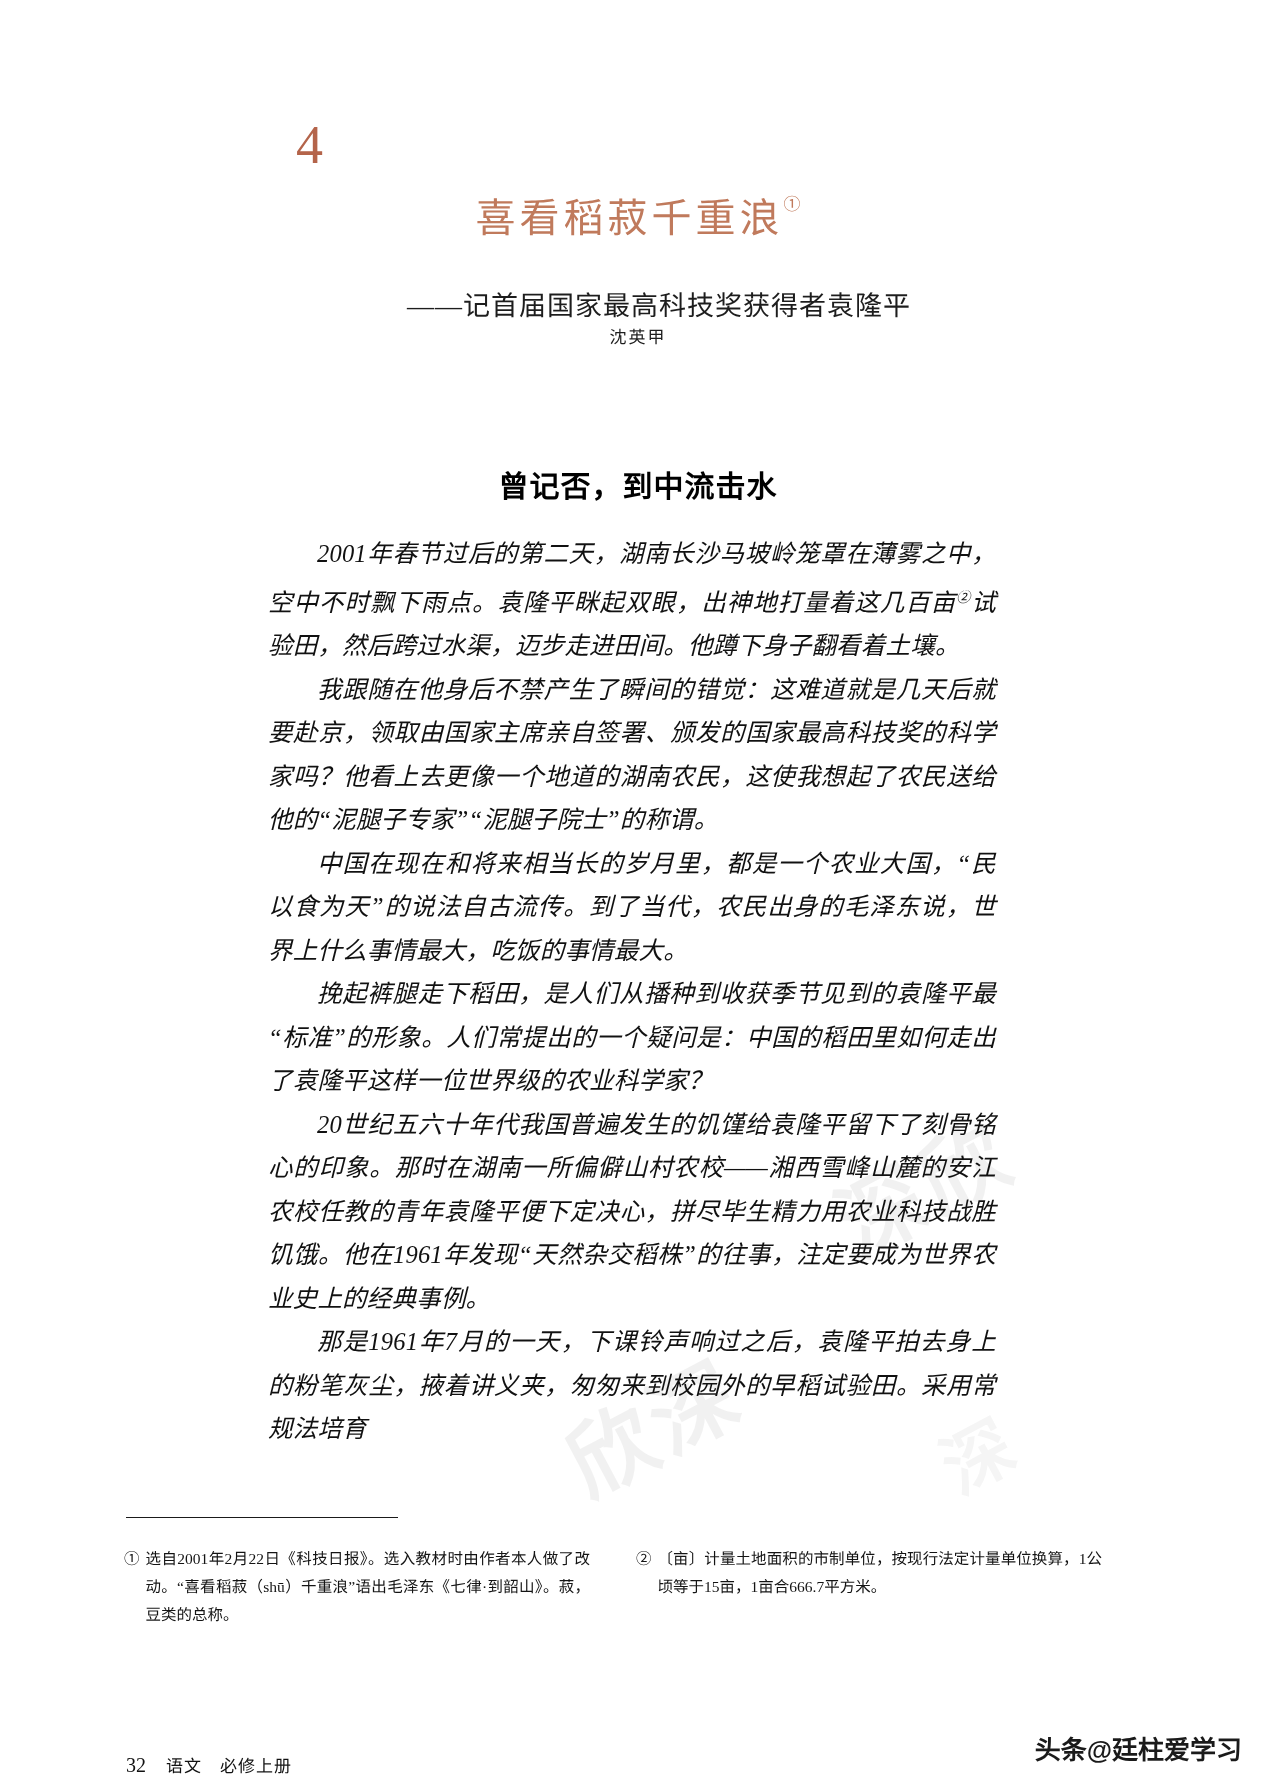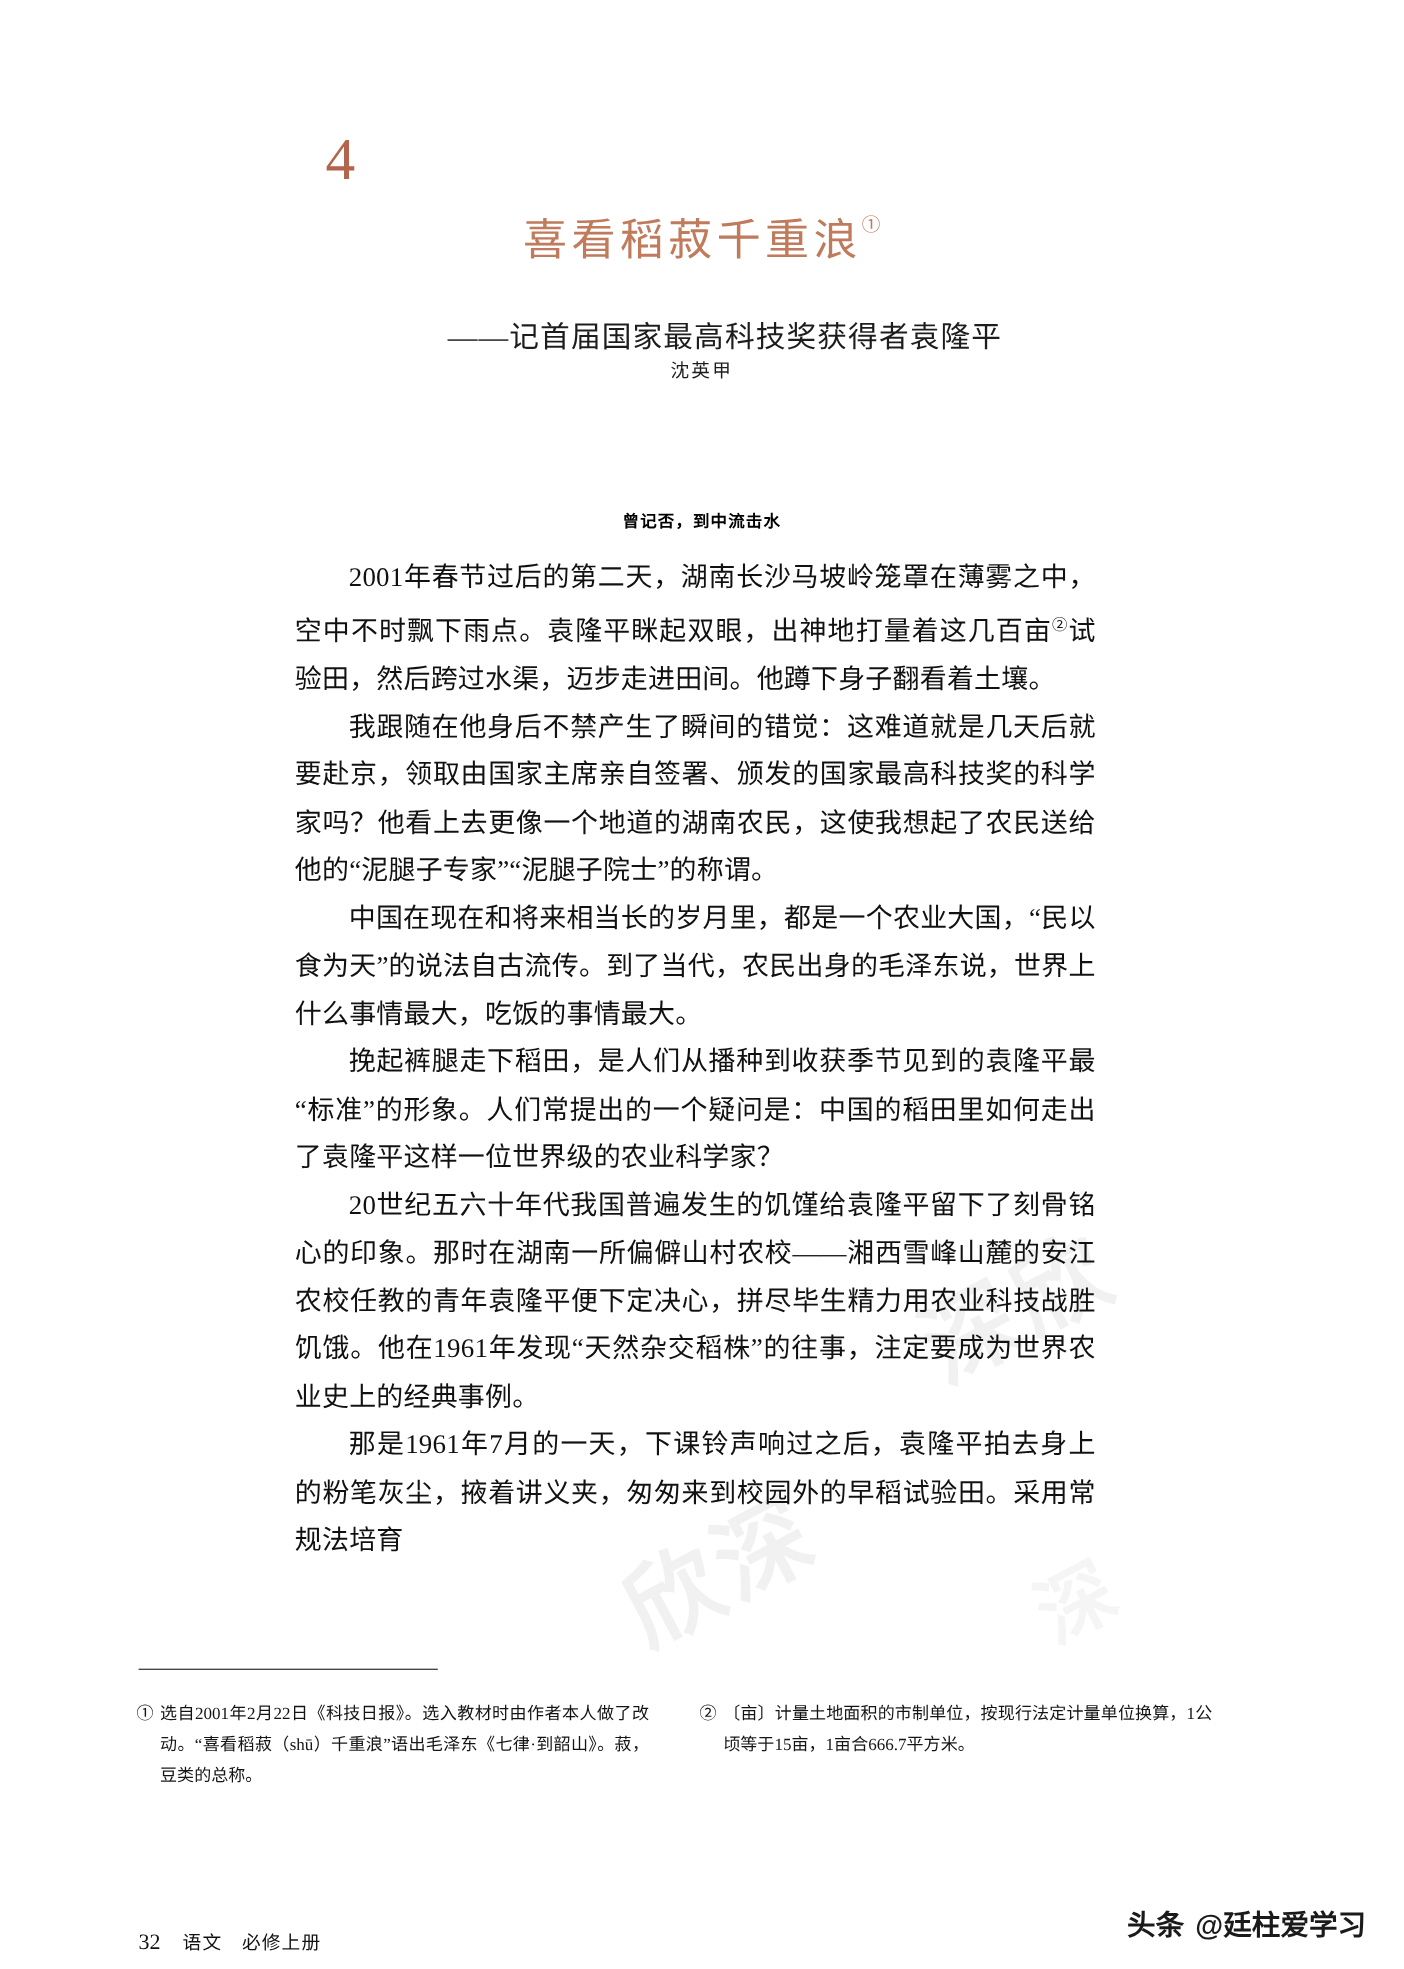"曾记否，到中流击水" .section-heading { font-size: 15px -> 30px }
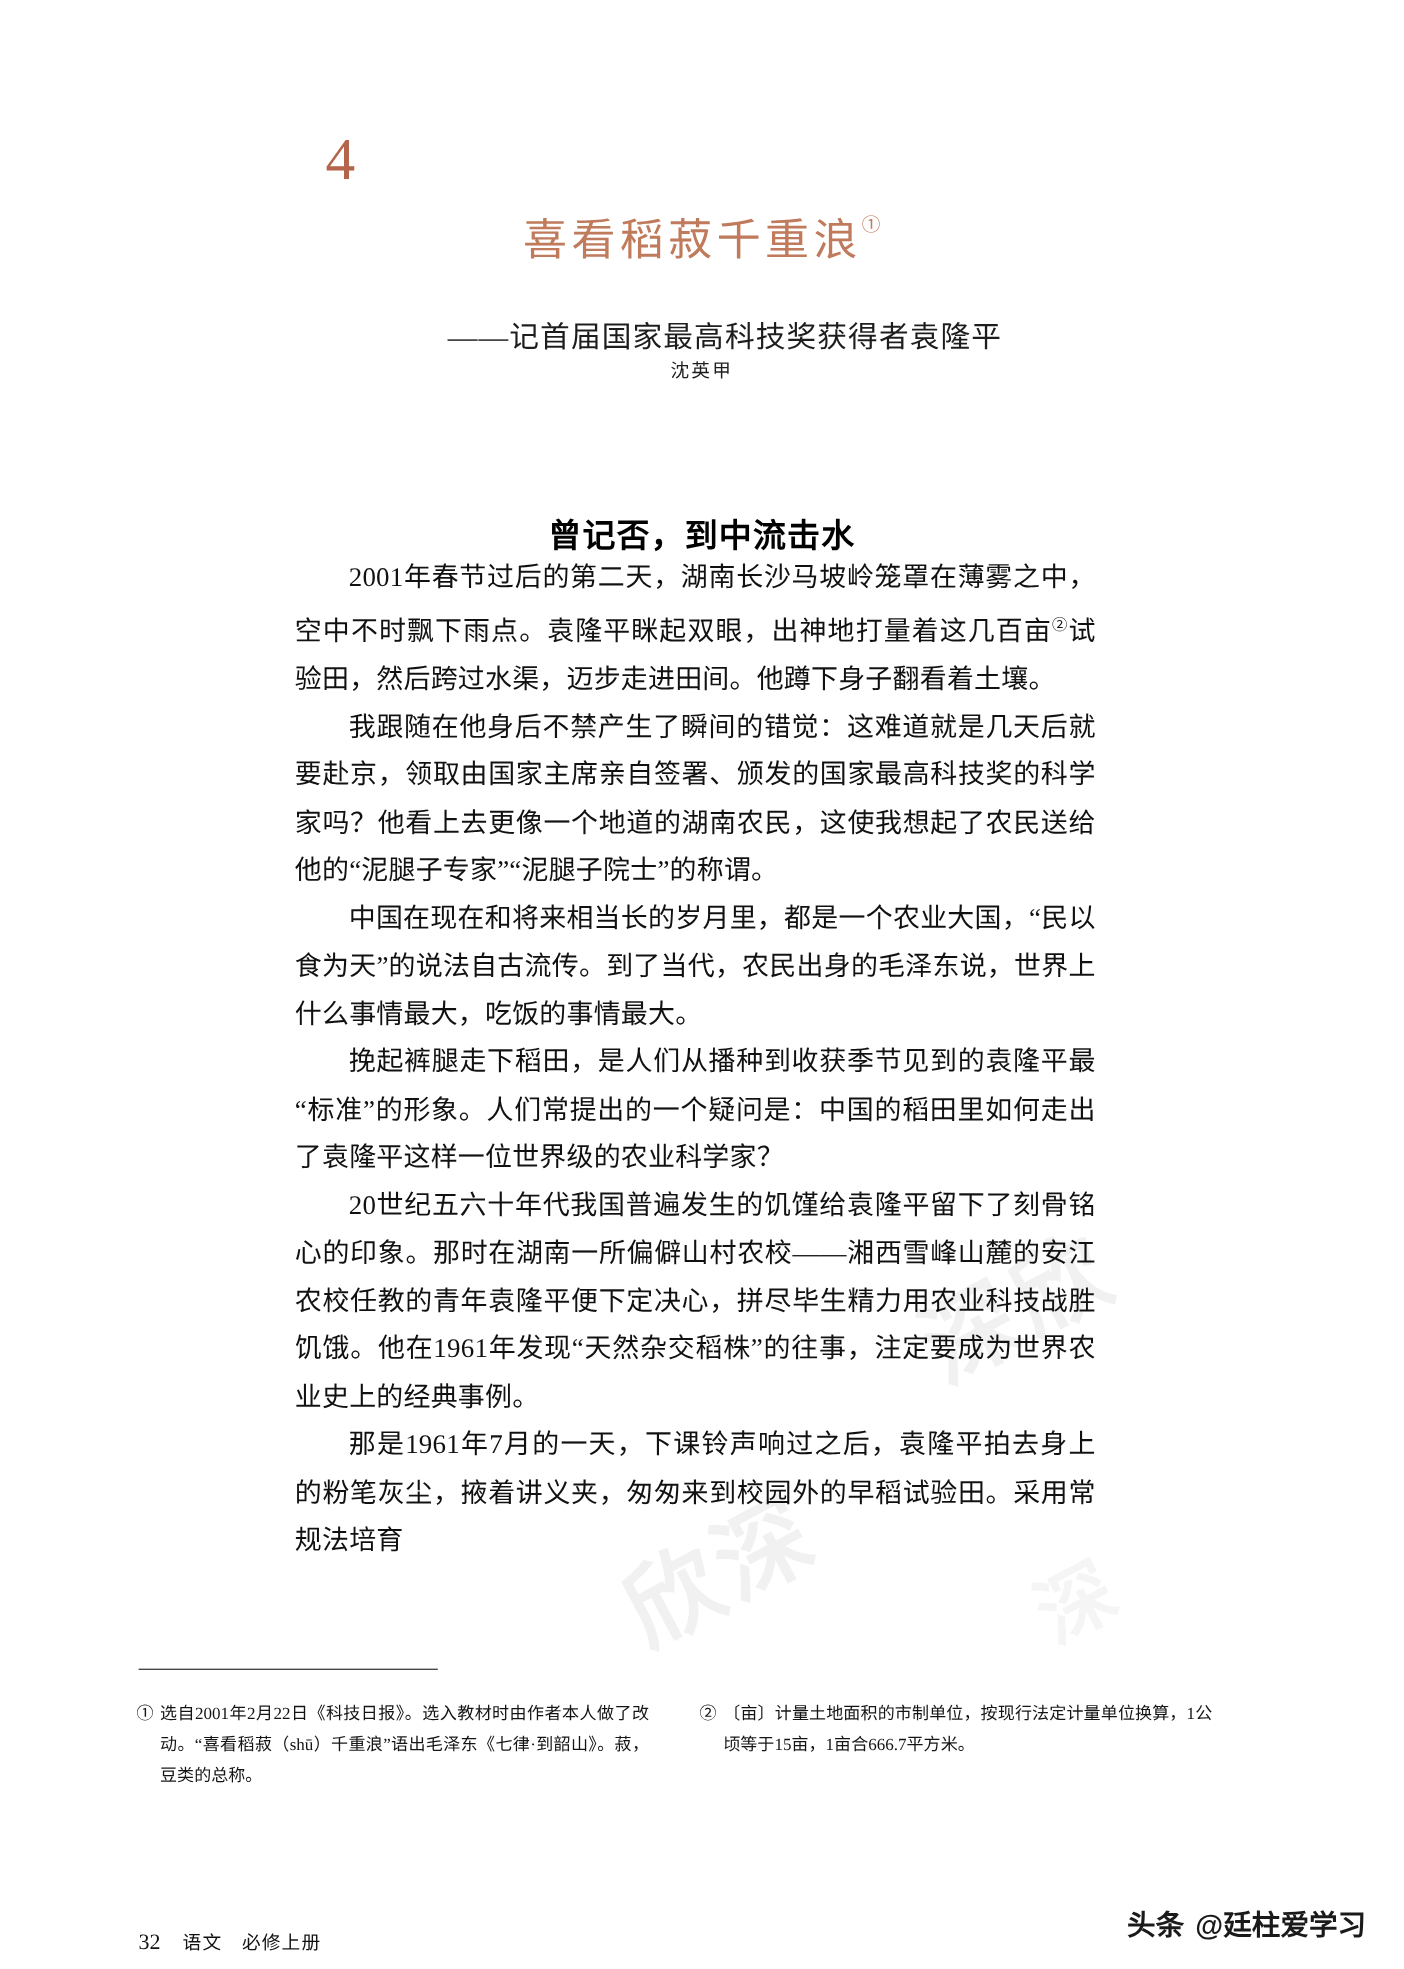"2001年春节过后的第二天，湖南长沙马坡岭笼罩在薄雾之中，空中不时飘下雨点。袁隆" .body-col { font-style: none -> italic; top: 504px -> 532px }
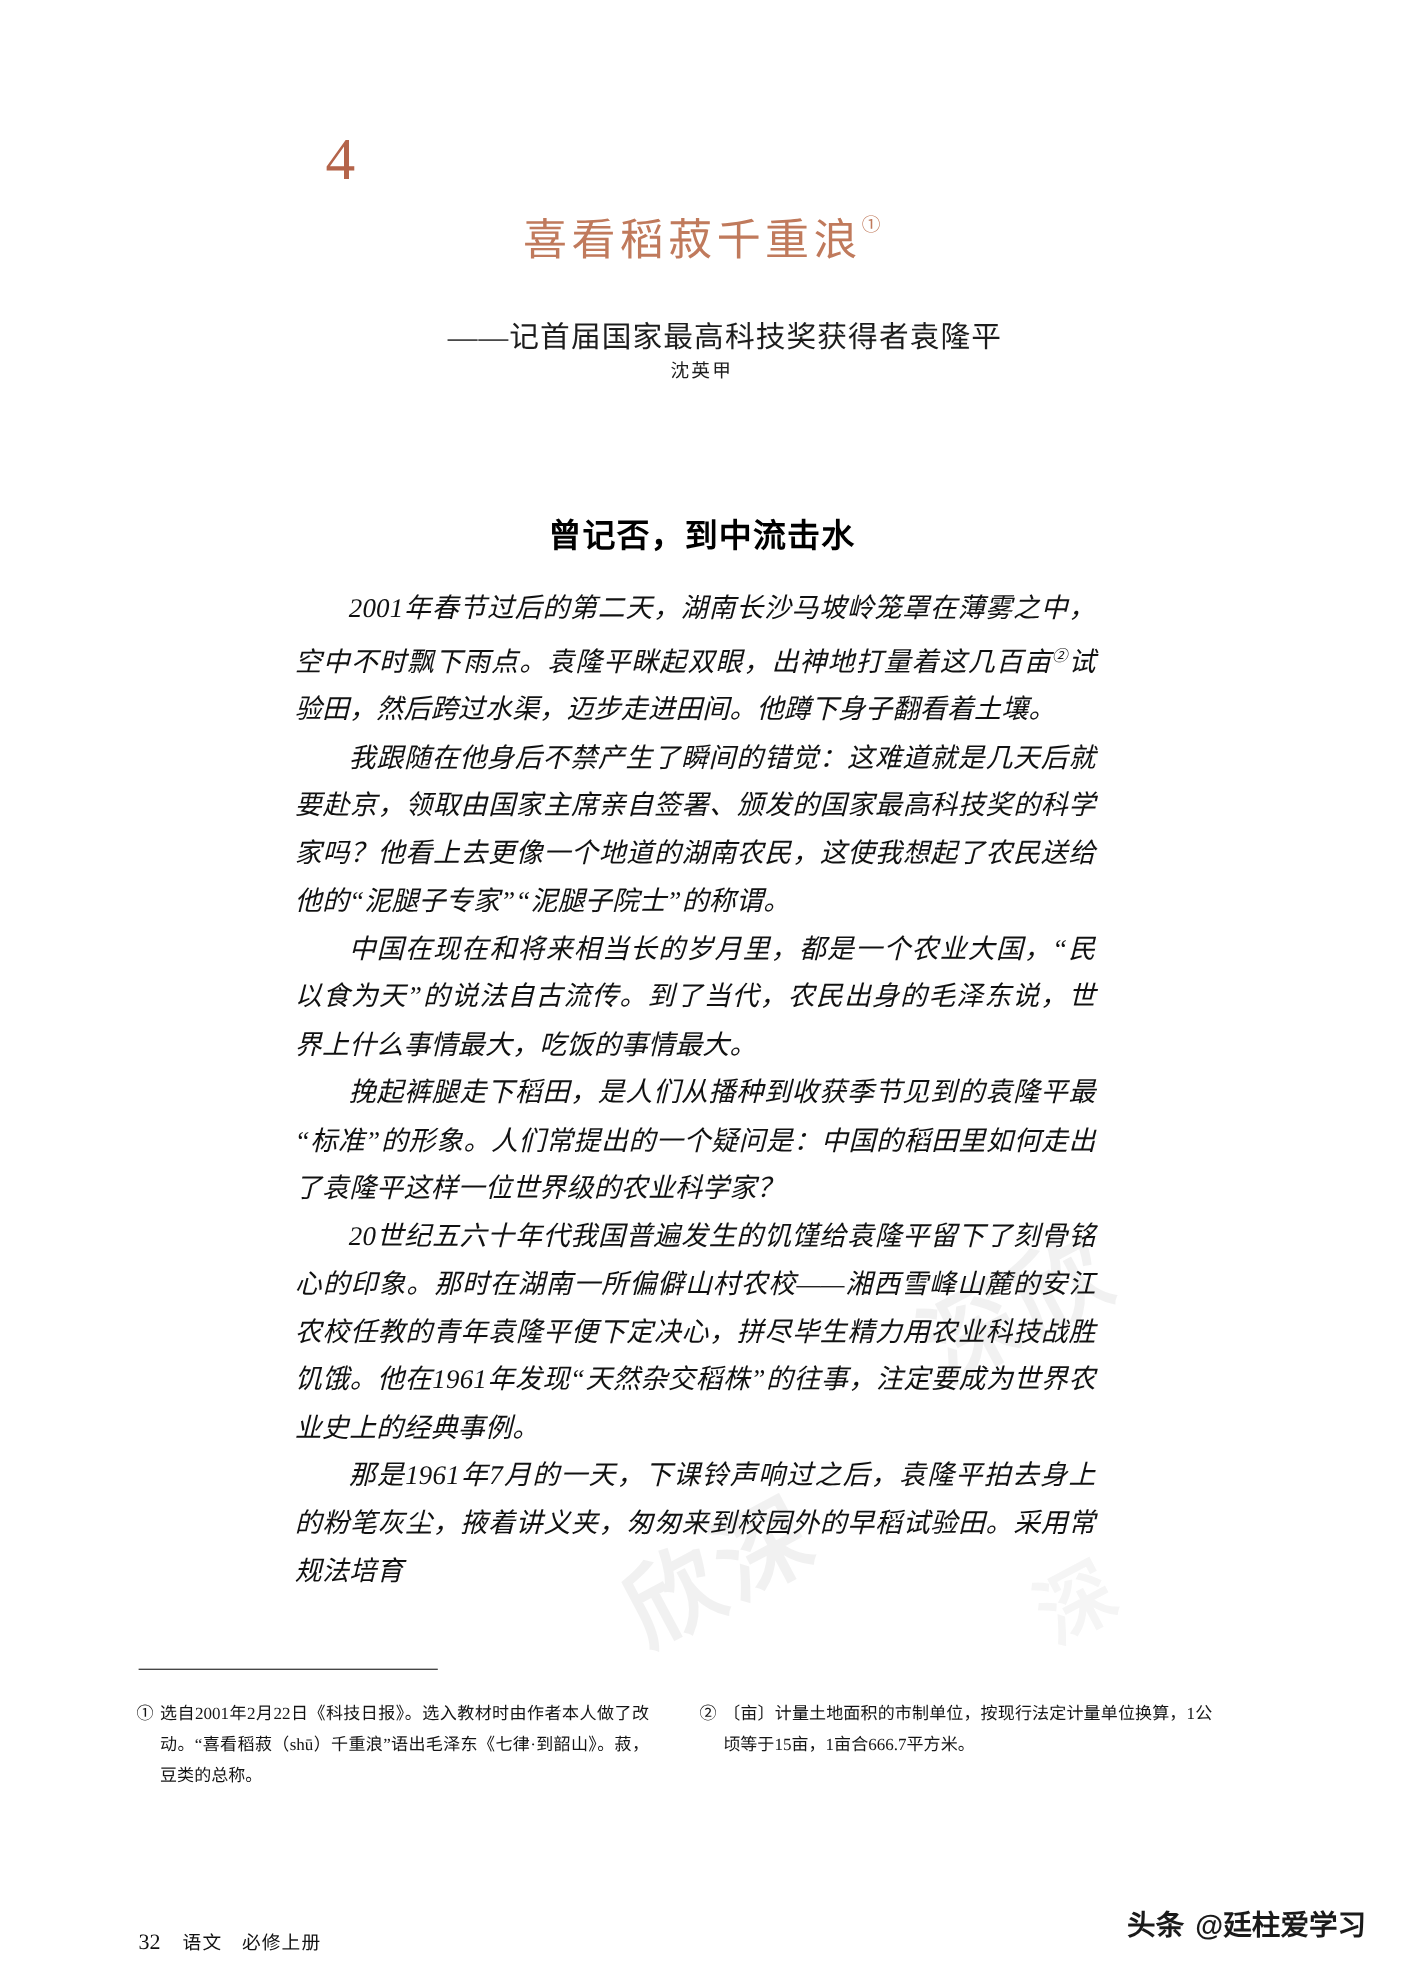"头条" .branding { gap: 10px -> none }
